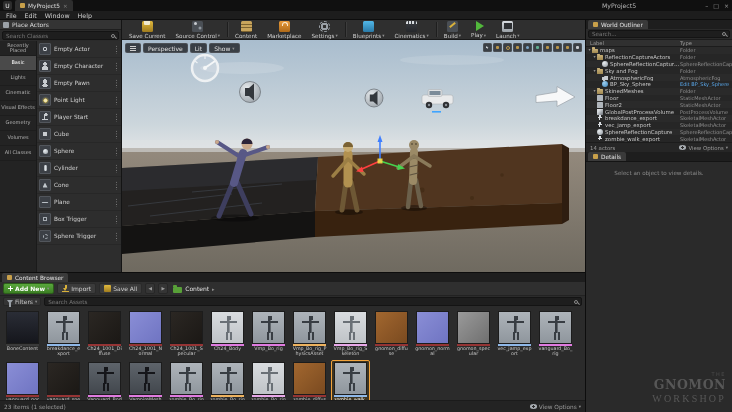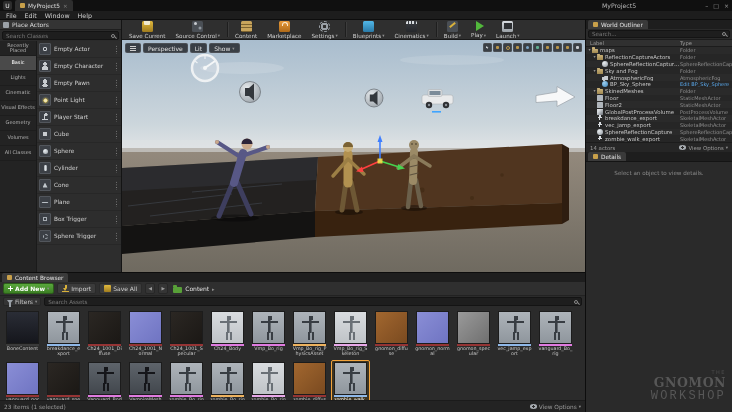"WORKSHOP" .wm-workshop { font-family: Liberation Mono, monospace -> Liberation Serif, serif; font-size: 12px -> 10px }
